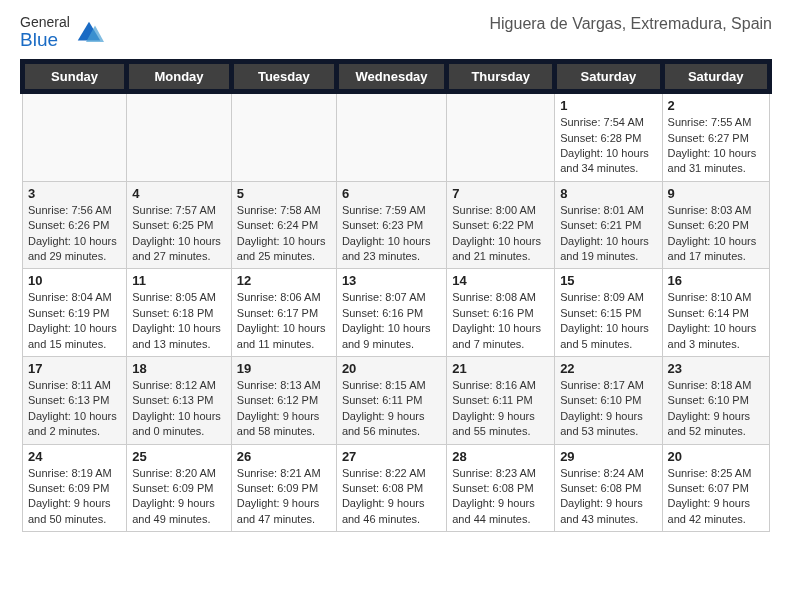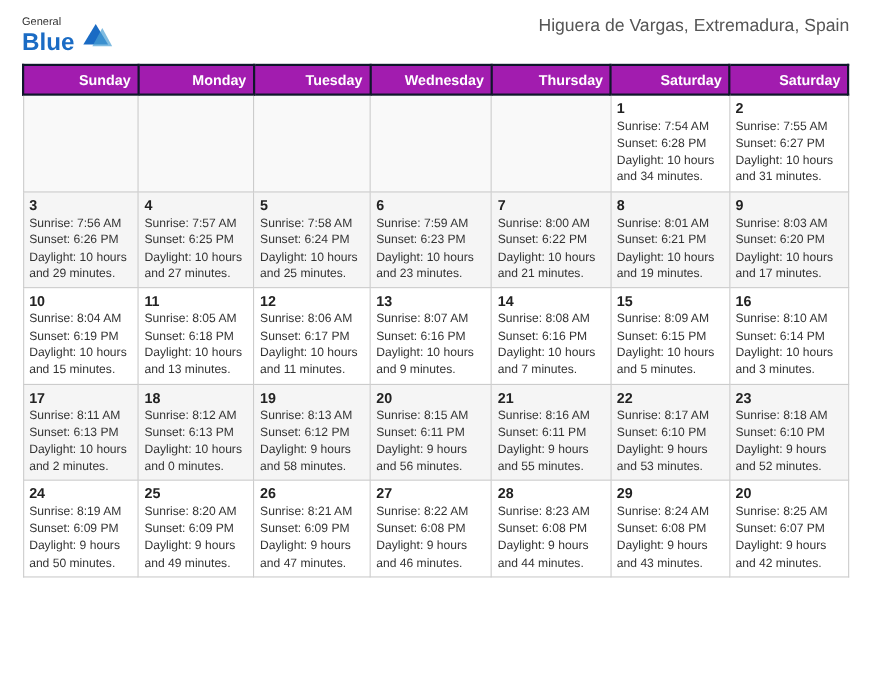"General" .logo-general { font-size: 10px -> 14px }
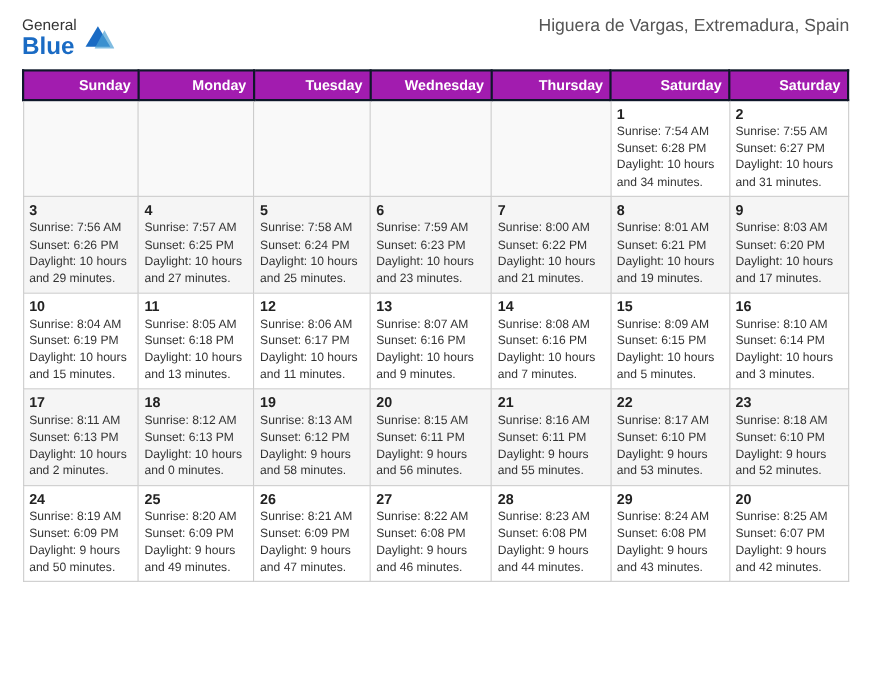"Blue" .logo-blue { font-size: 22px -> 19px; font-weight: bold -> normal }
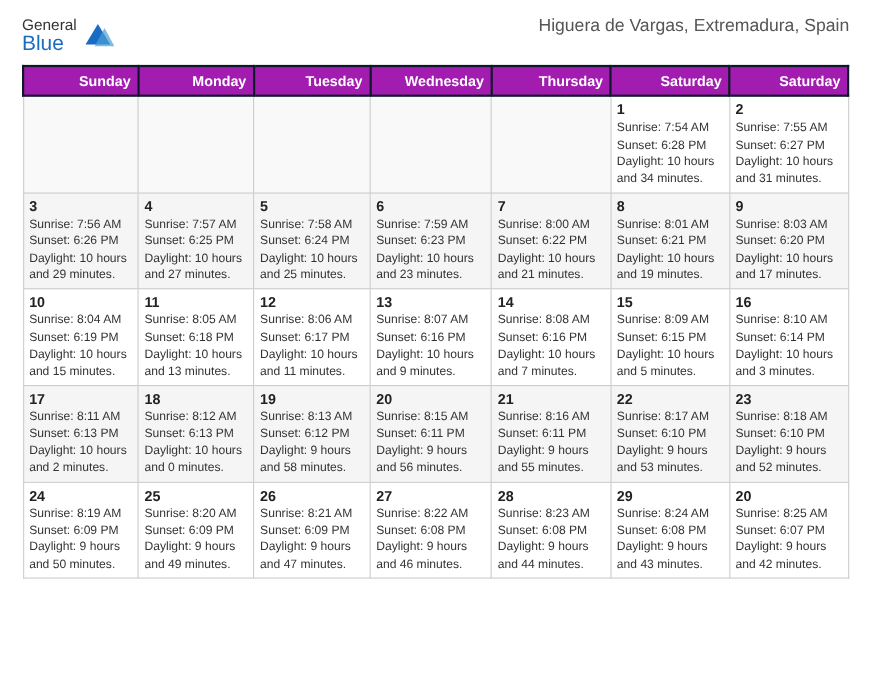"Sunday" .calendar th { background: #a21caf -> #404040; border: 2px solid #0f172a -> 5px solid #0f172a; text-align: right -> center }
